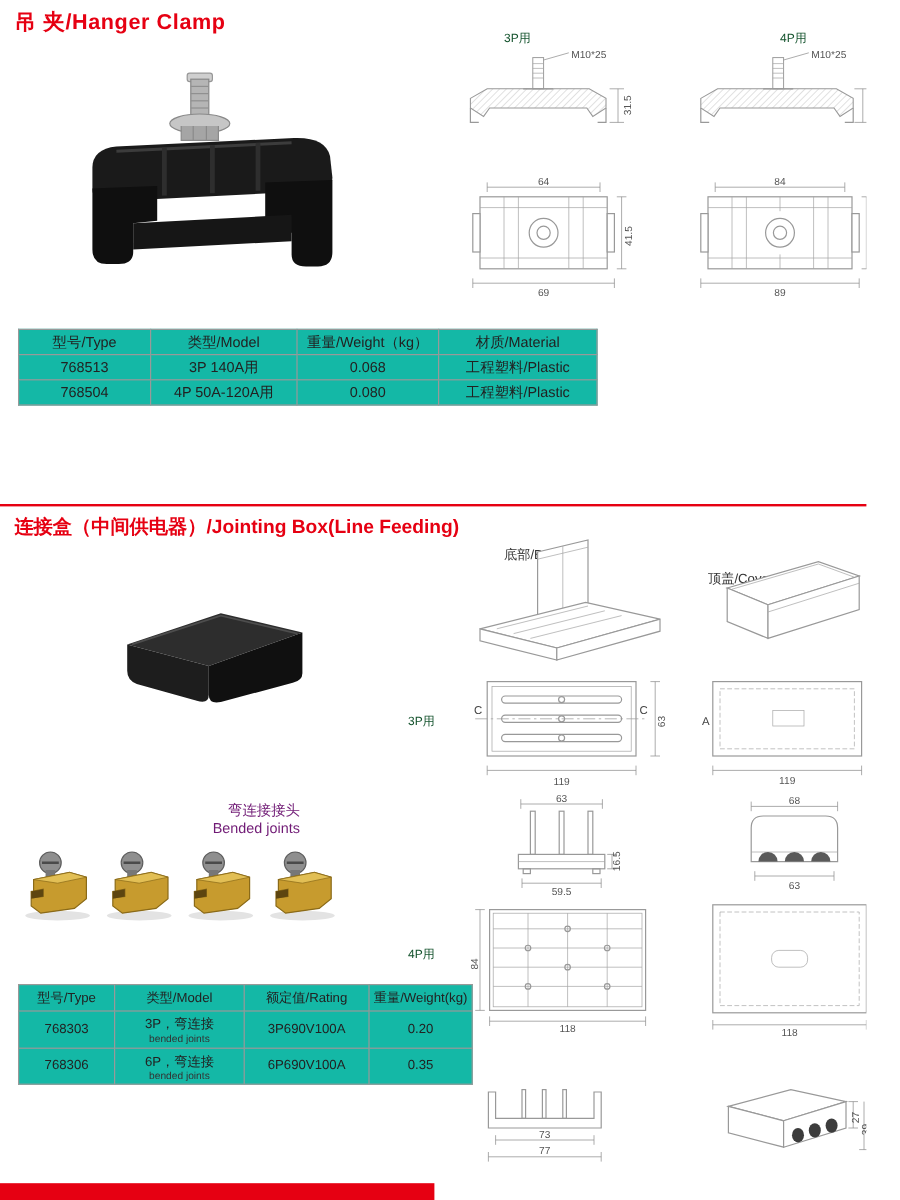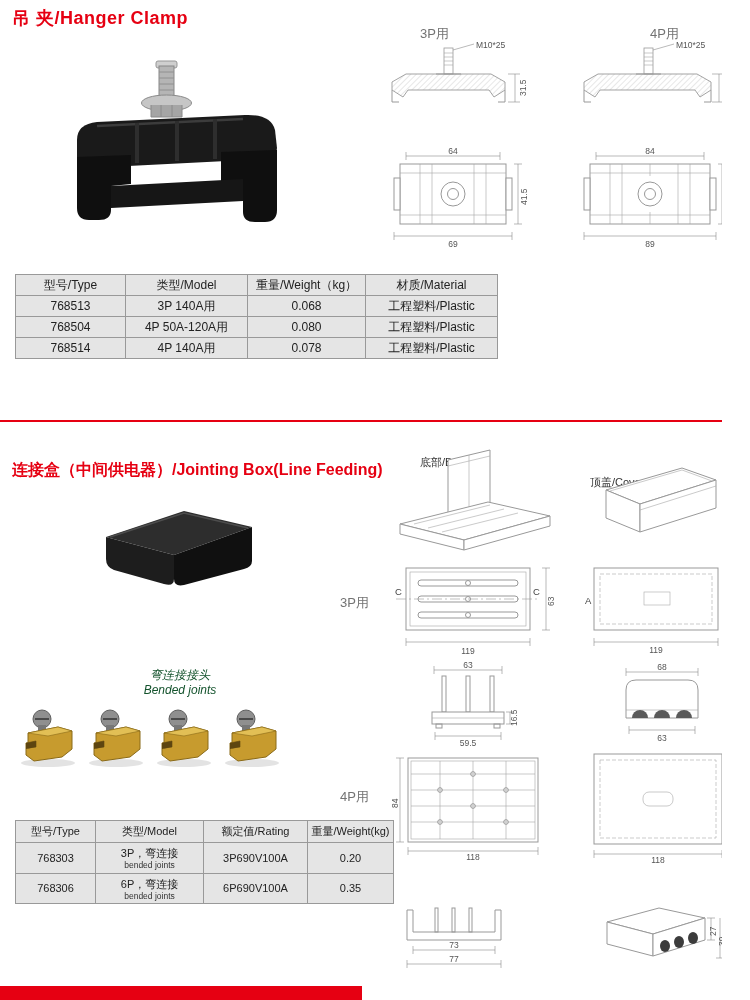"3P用" .dlabel { color: #737373 -> #14532d; font-size: 13px -> 10px }
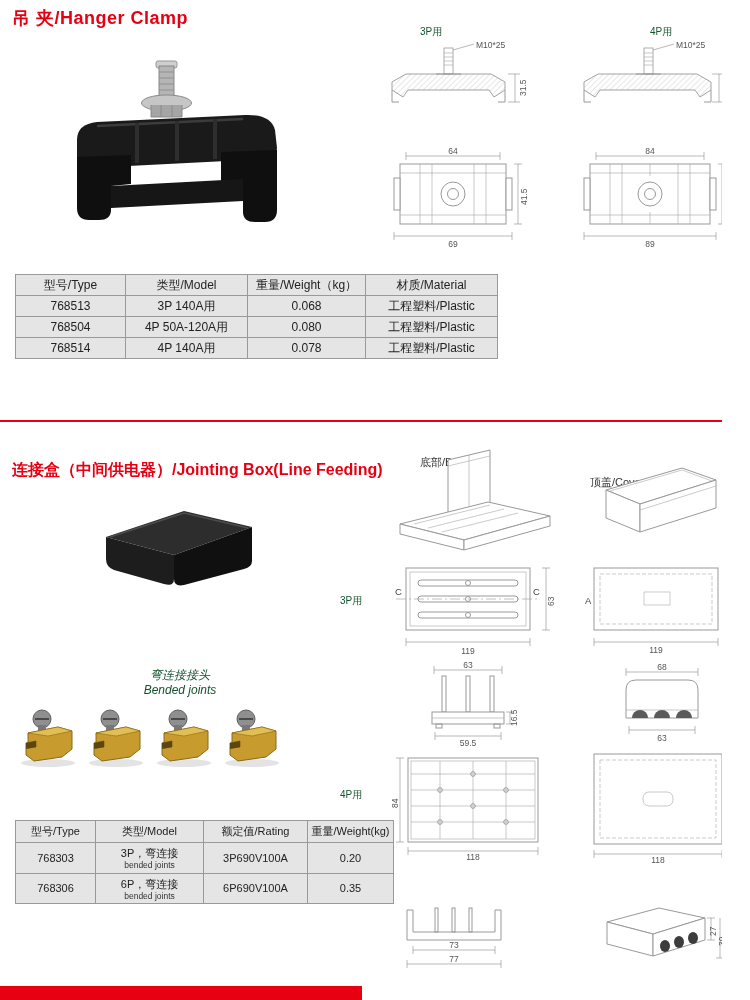"型号/Type" table { background: #e5e5e5 -> #14b8a6 }
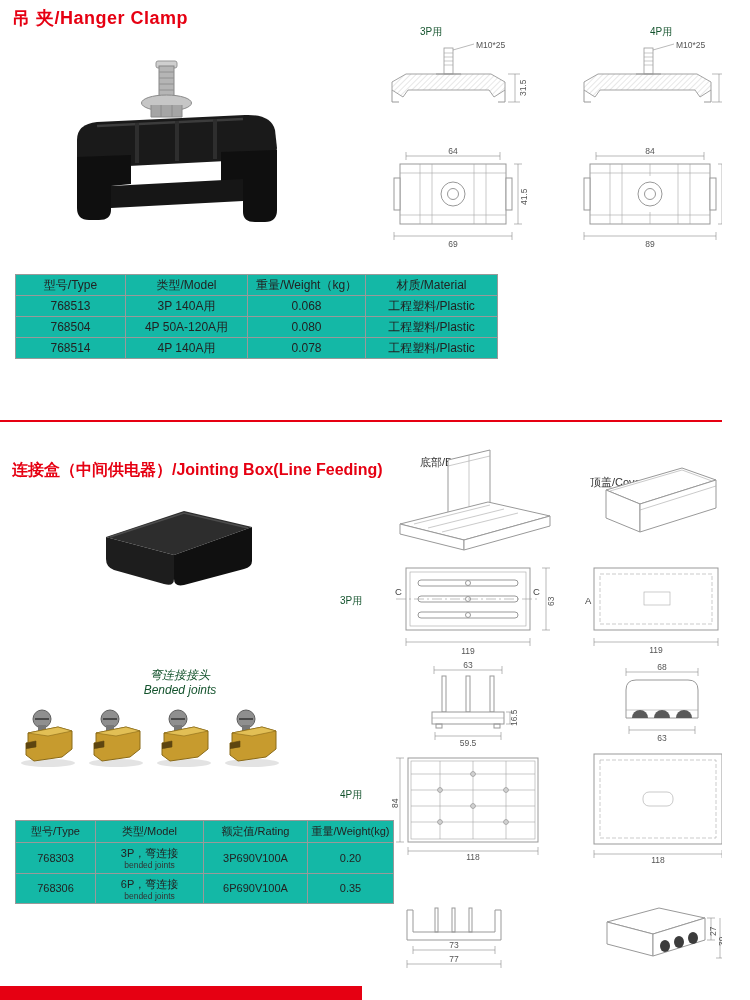"768514" tr { html: <tr> <td>768514</td> <td>4P 140A用</td> <td>0.078</td> <td>工程塑料/Plastic</td> </tr> -> none }
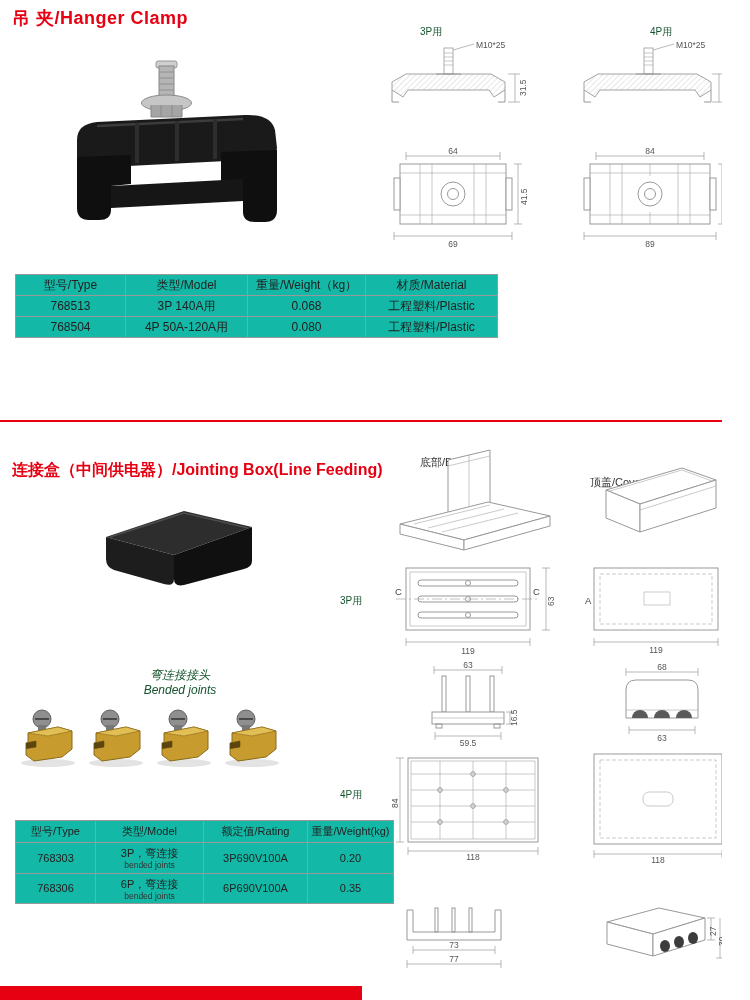"连接盒（中间供电器）/Jointing Box(Line Feeding)" .t2 { margin-top: 31px -> none }
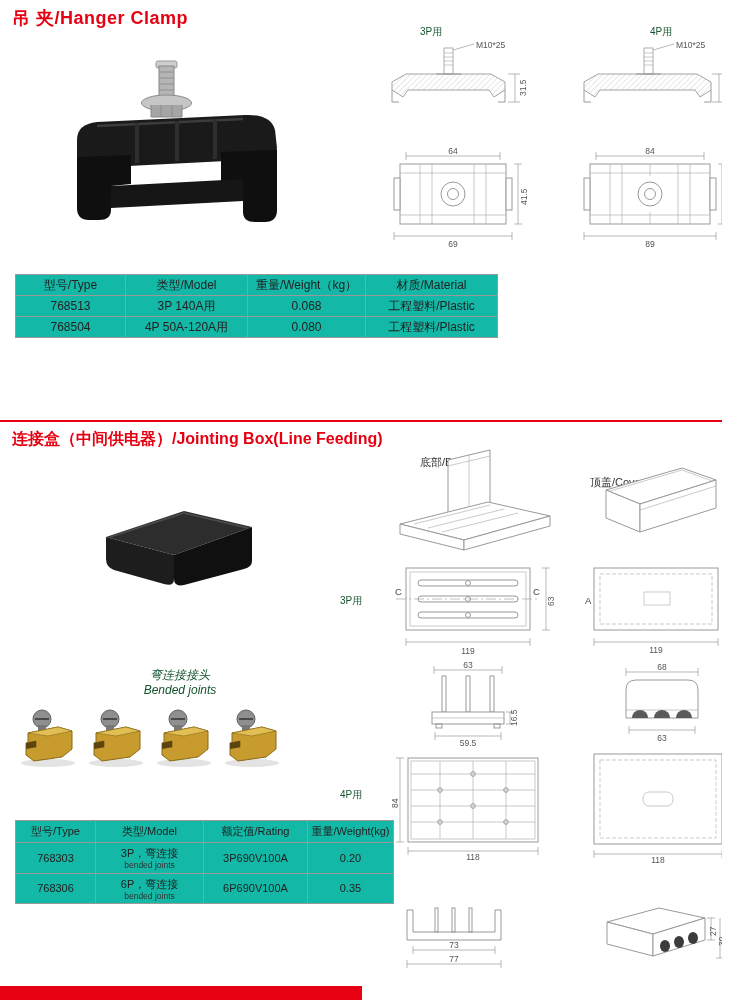"弯连接接头" .cap { color: #14532d -> #701a75; font-style: italic -> none; text-align: center -> right }
